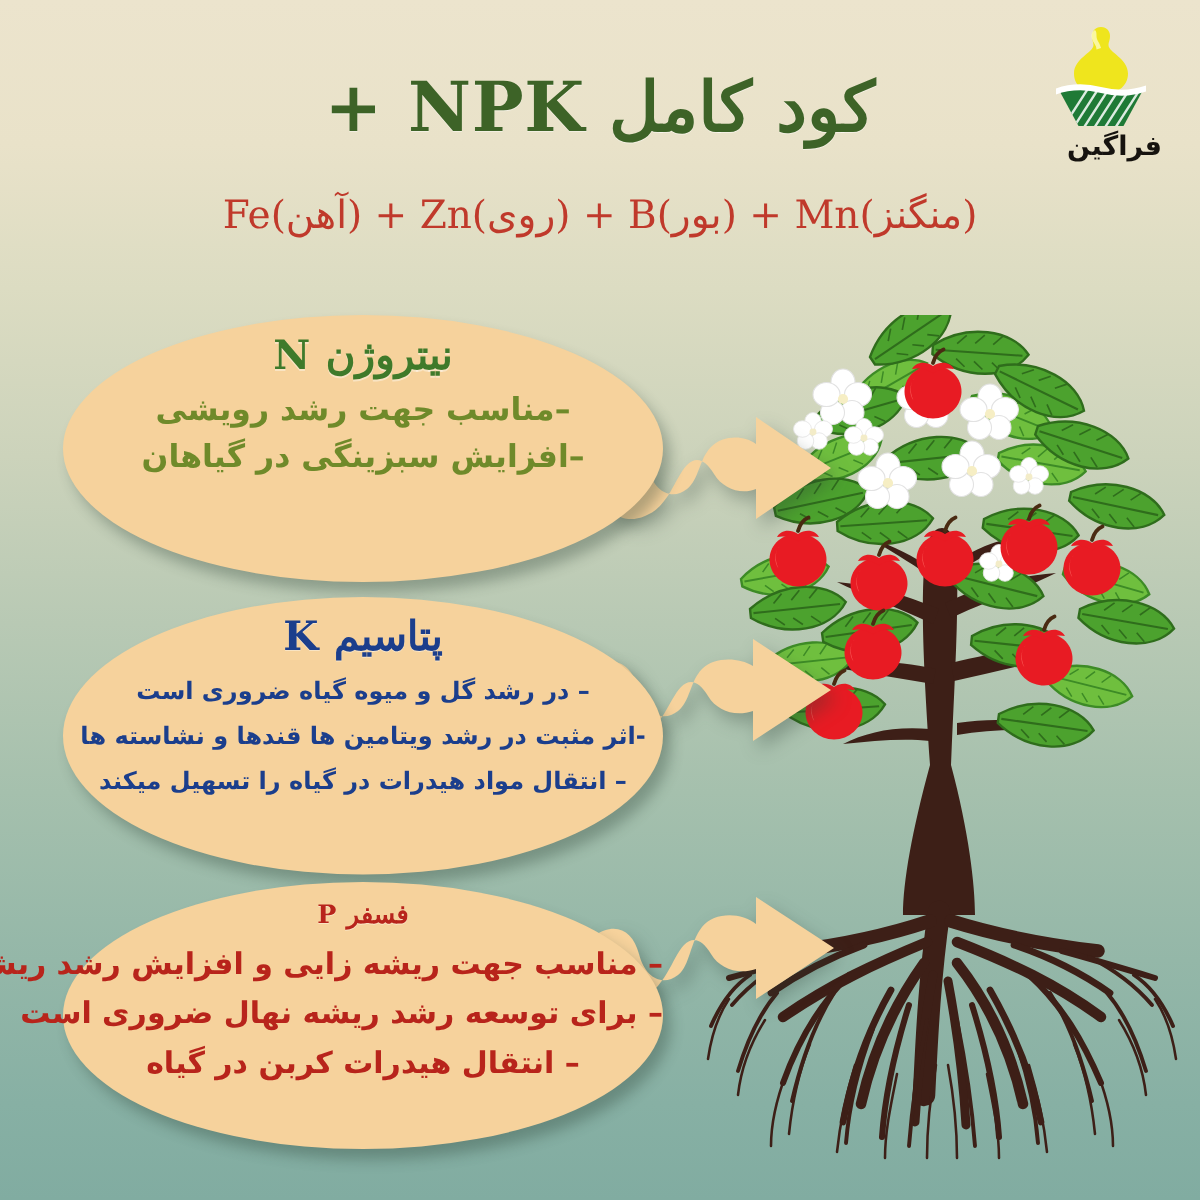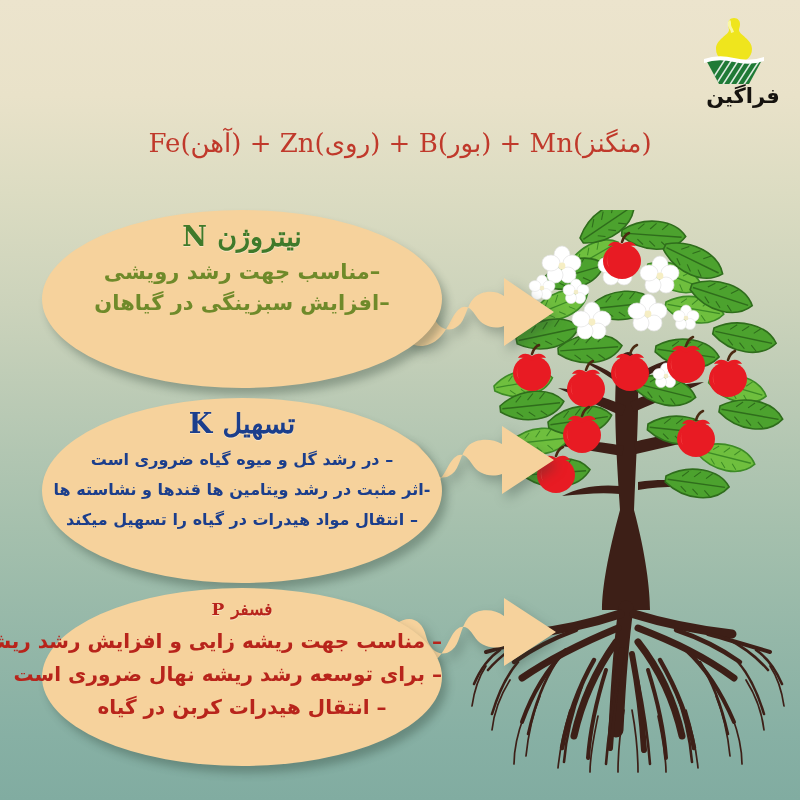"کود کامل NPK +" div.title { html: none -> <div>کود کامل NPK +</div> }
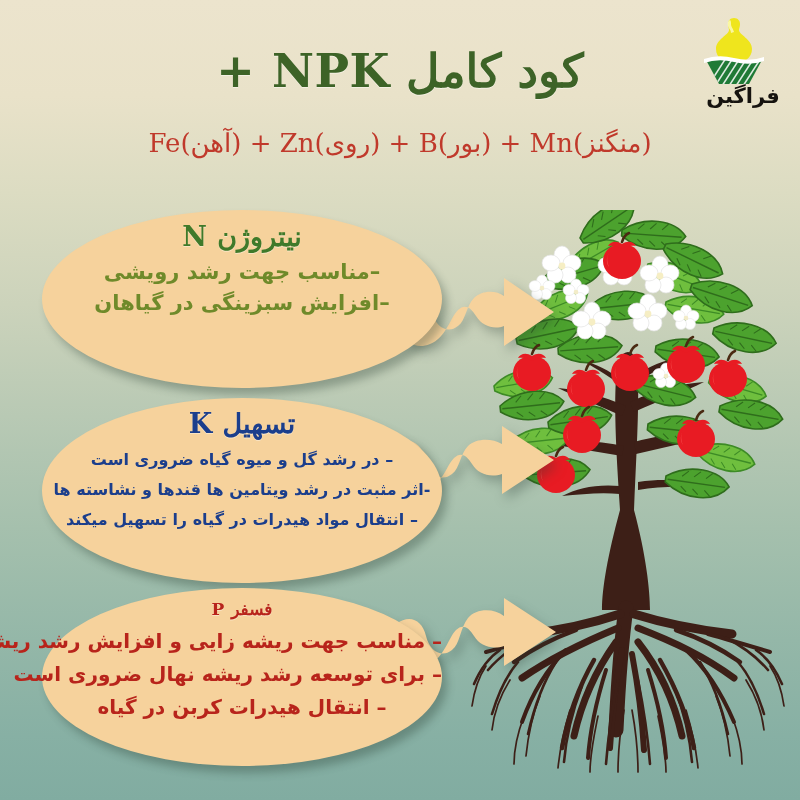"فراگین" .logo-word { font-size: 21px -> 18px }
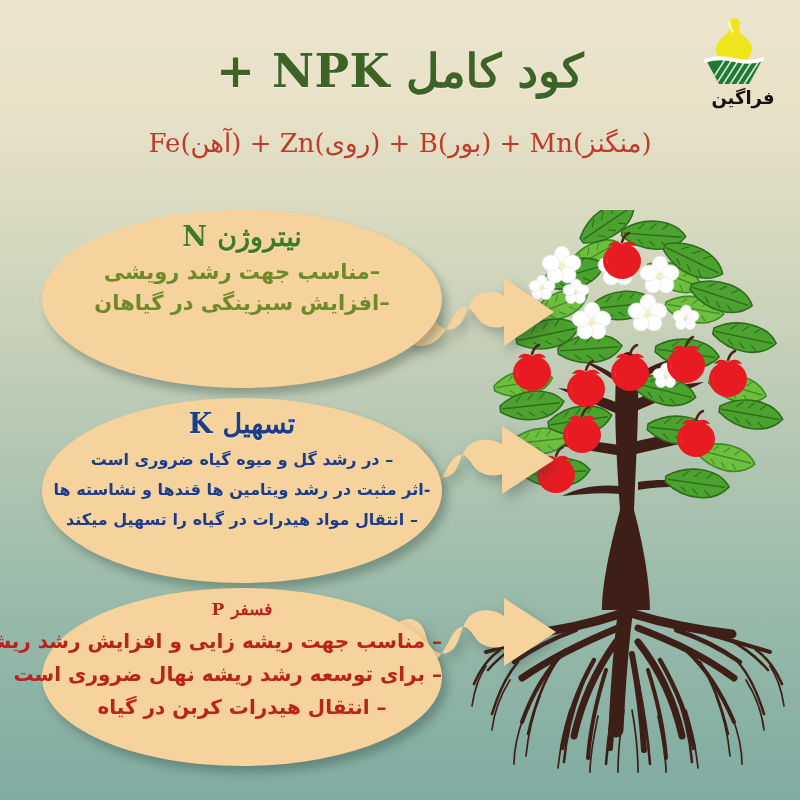"تسهیل K" div.bub-head { text: تسهیل -> پتاسیم }
